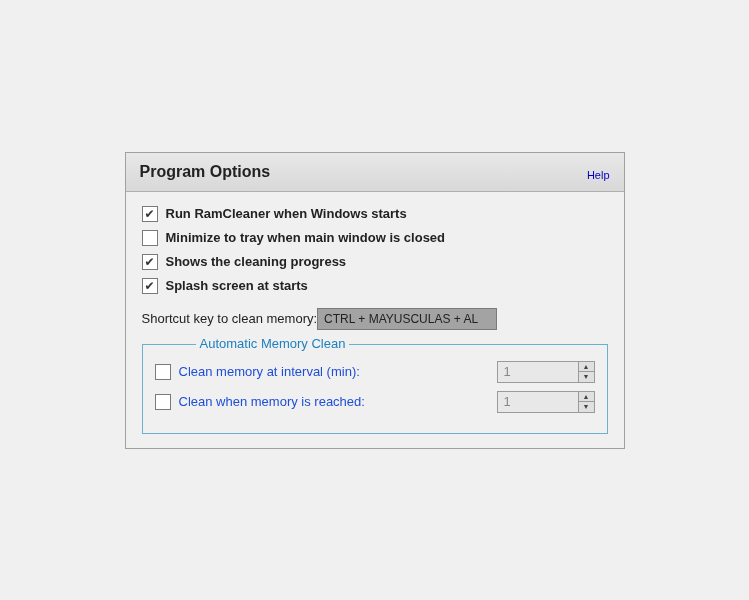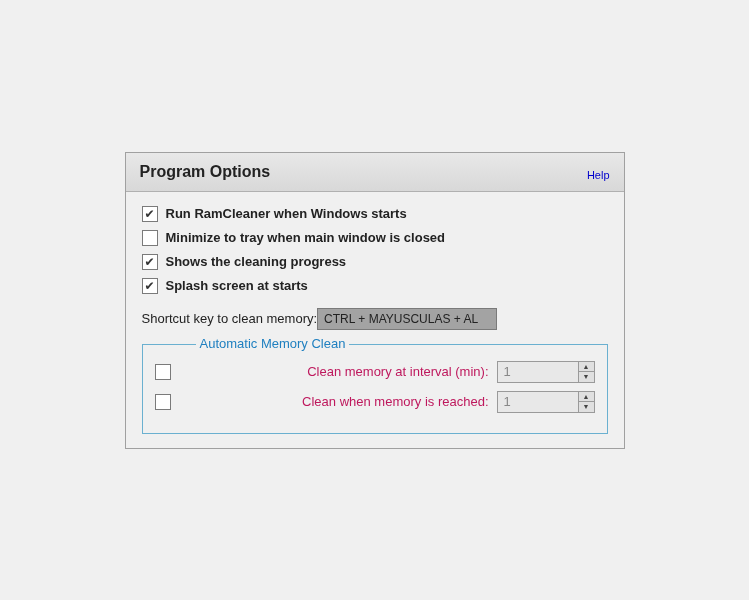"Clean memory at interval (min):" .spin-label { color: #be185d -> #1d4ed8; text-align: right -> none }
